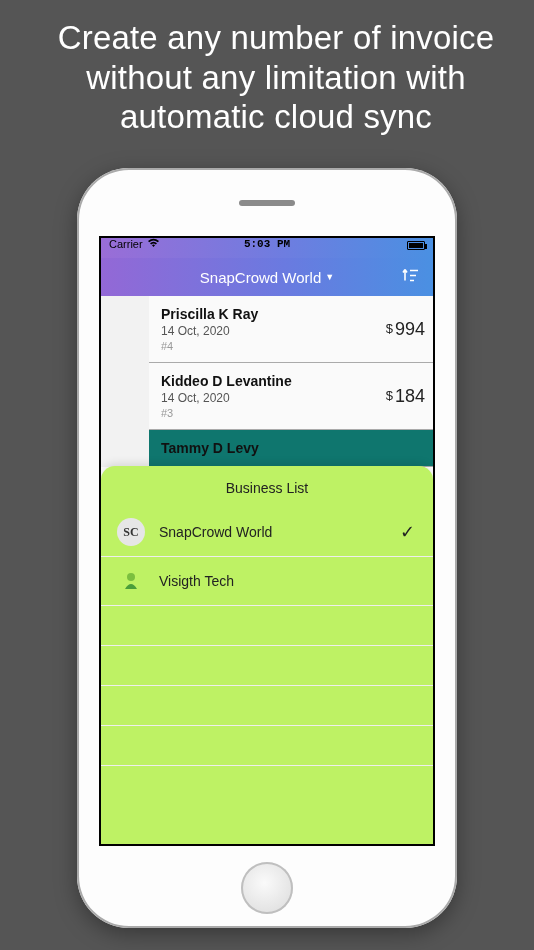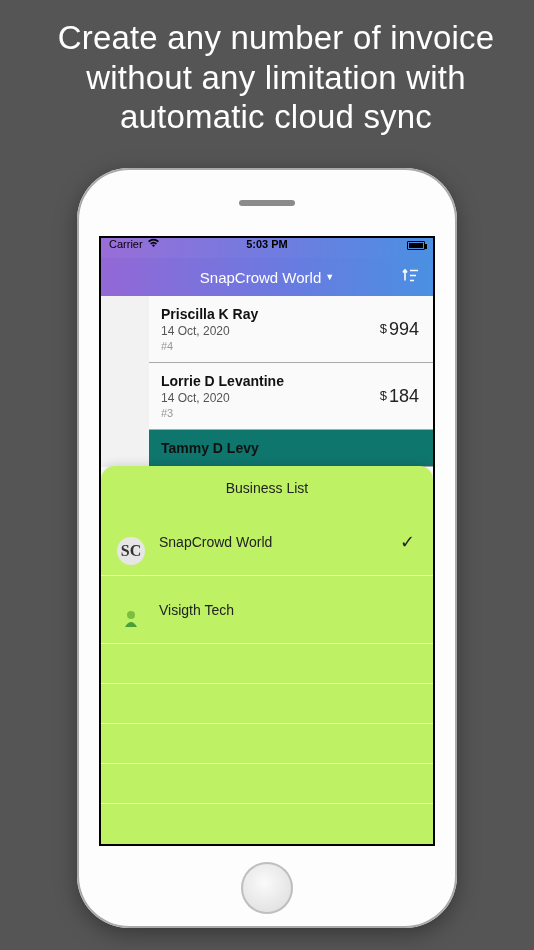"5:03 PM" .status-center { font-family: none -> Liberation Mono, monospace }
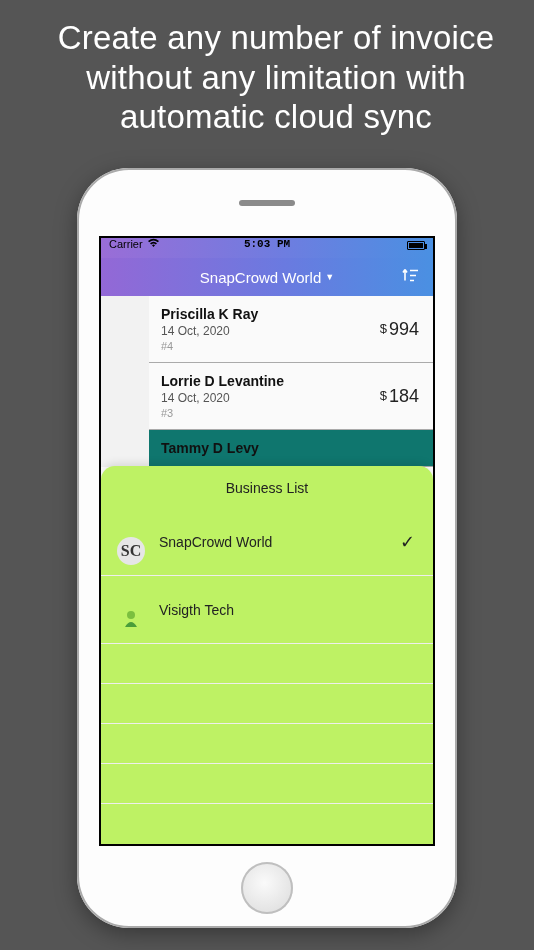"$ 994" .invoice-amt { right: 14px -> 8px }
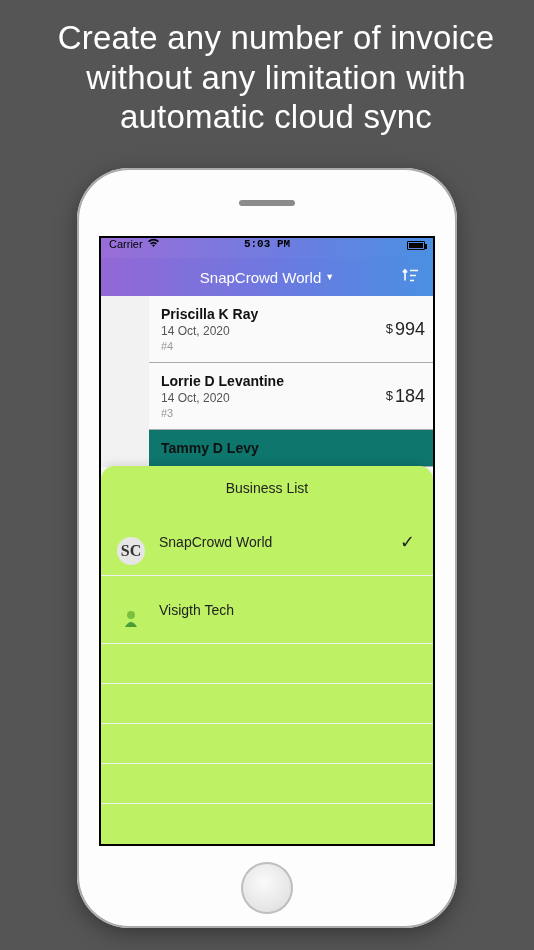"Lorrie D Levantine" span.invoice-name { text: Lorrie -> Kiddeo }
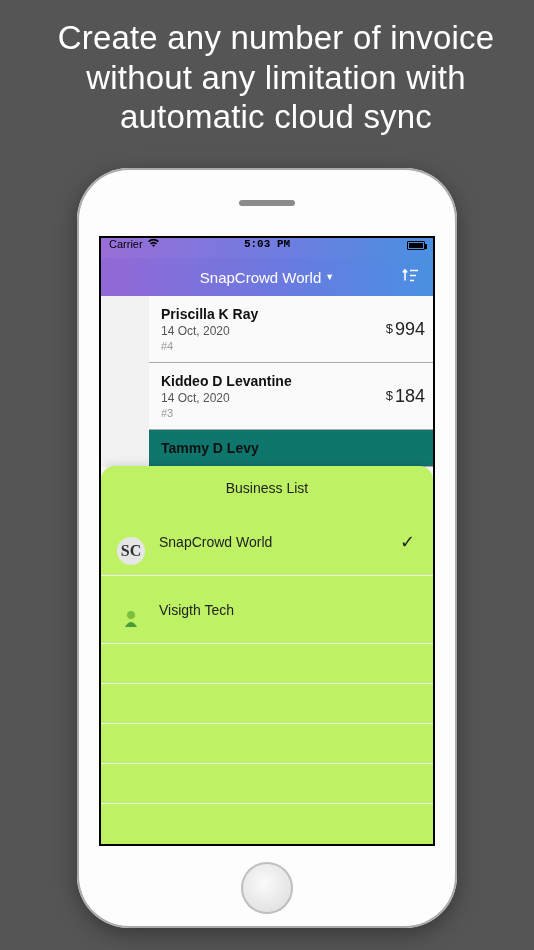"SC" .biz-logo { font-size: 16px -> 12px; margin-top: 19px -> none }
